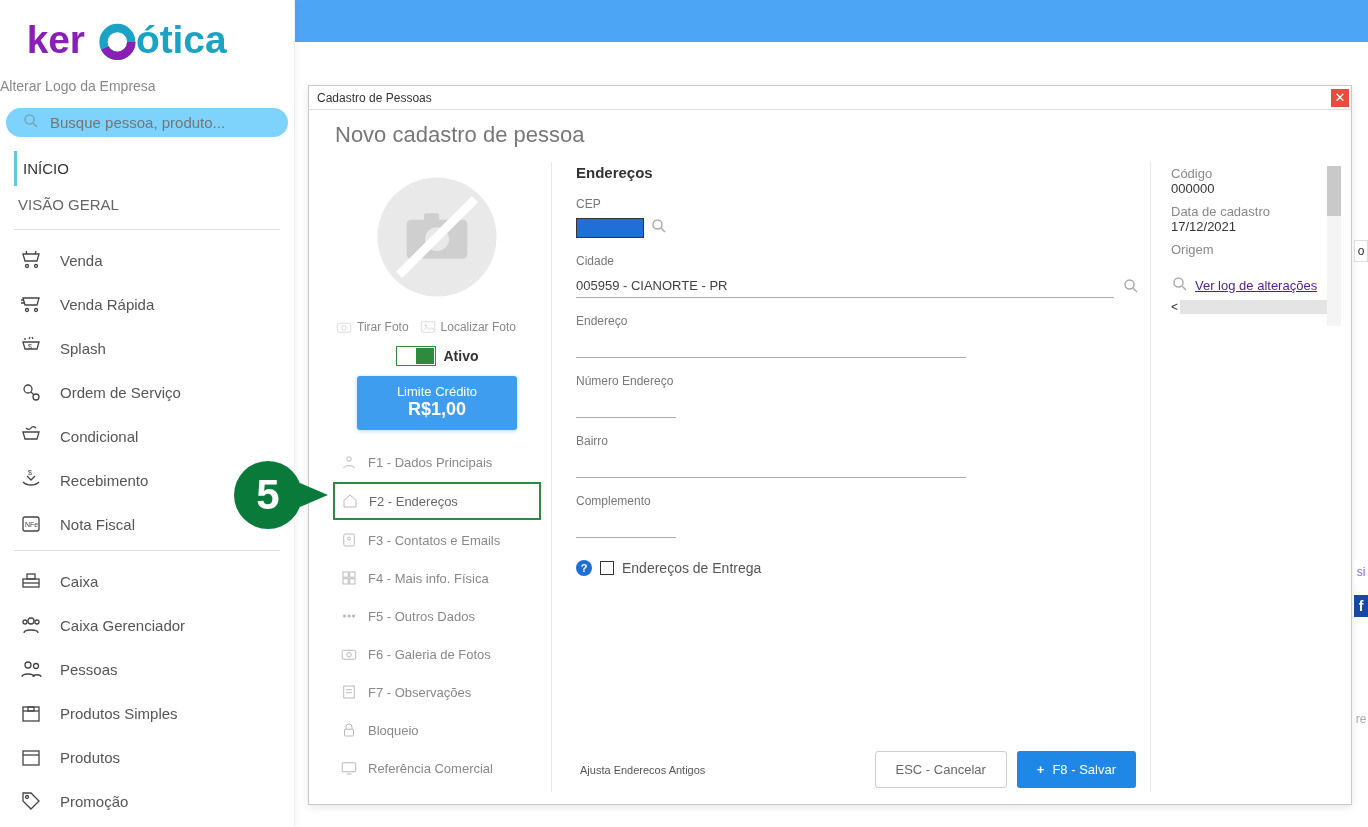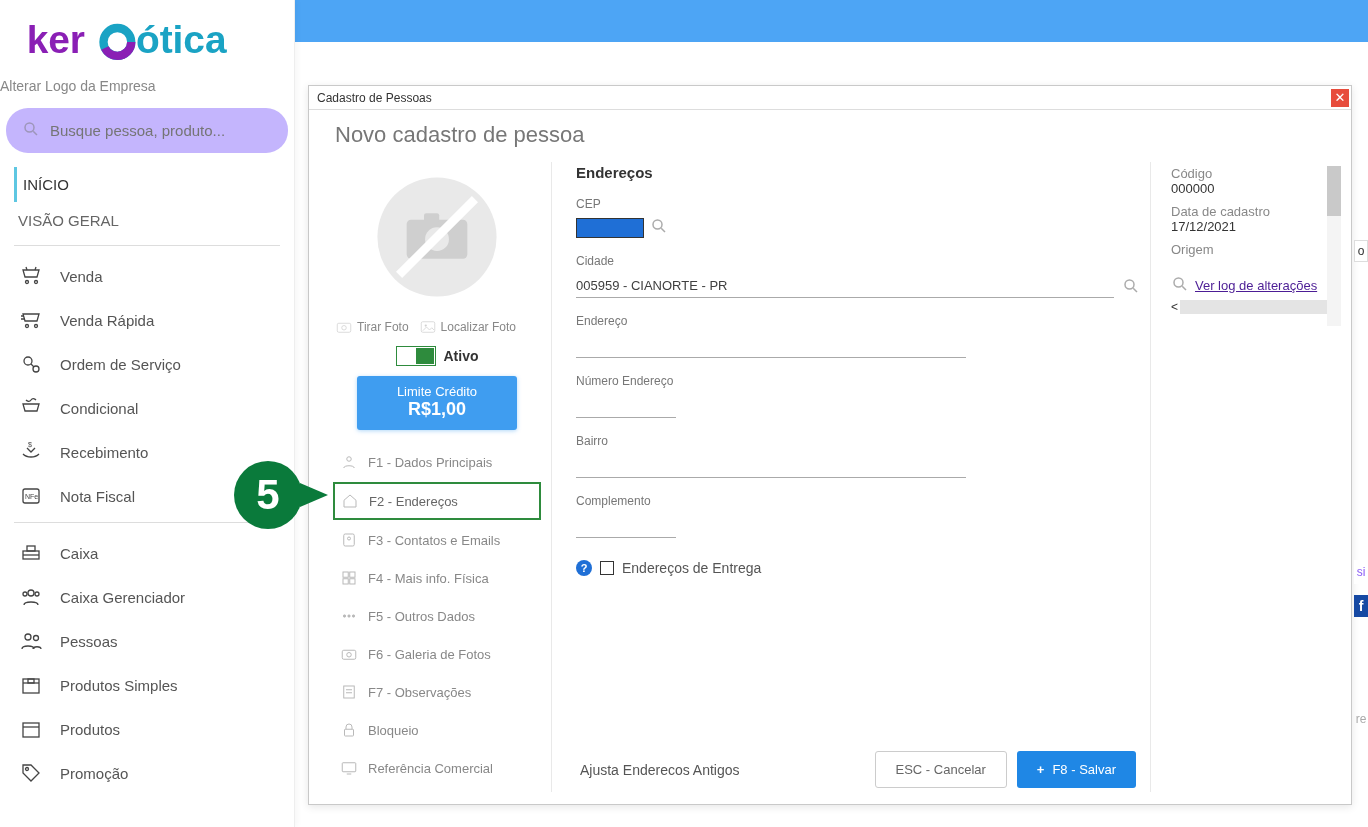"Busque pessoa, produto..." .search-box { background: #c4b5fd -> #7dd3fc; padding: 12px 16px -> 4px 16px }
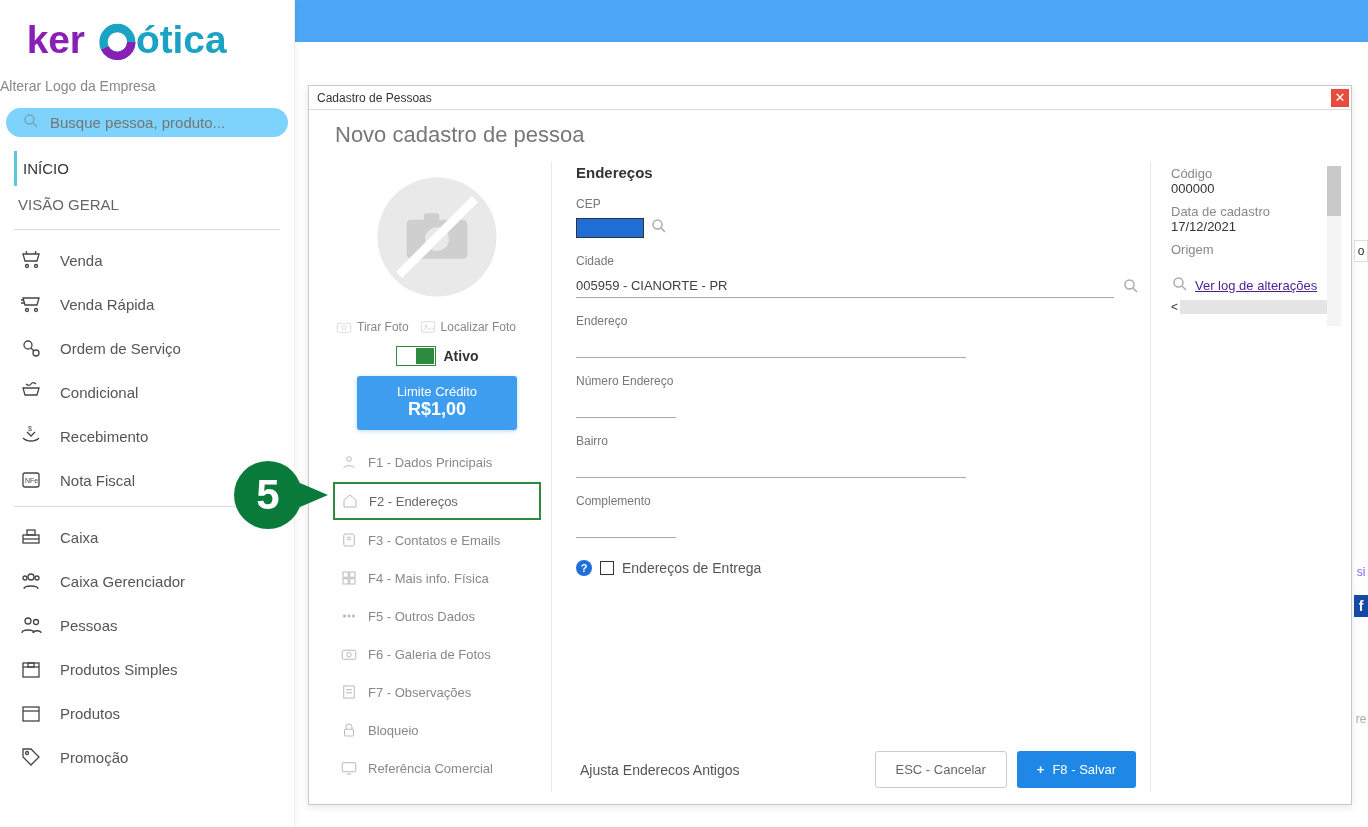"Splash" div.nav-item { html: none -> <div> <span> <svg> <path></path> <path></path> <text>$</text> </svg> </span> <span>Splash</span> </div> }
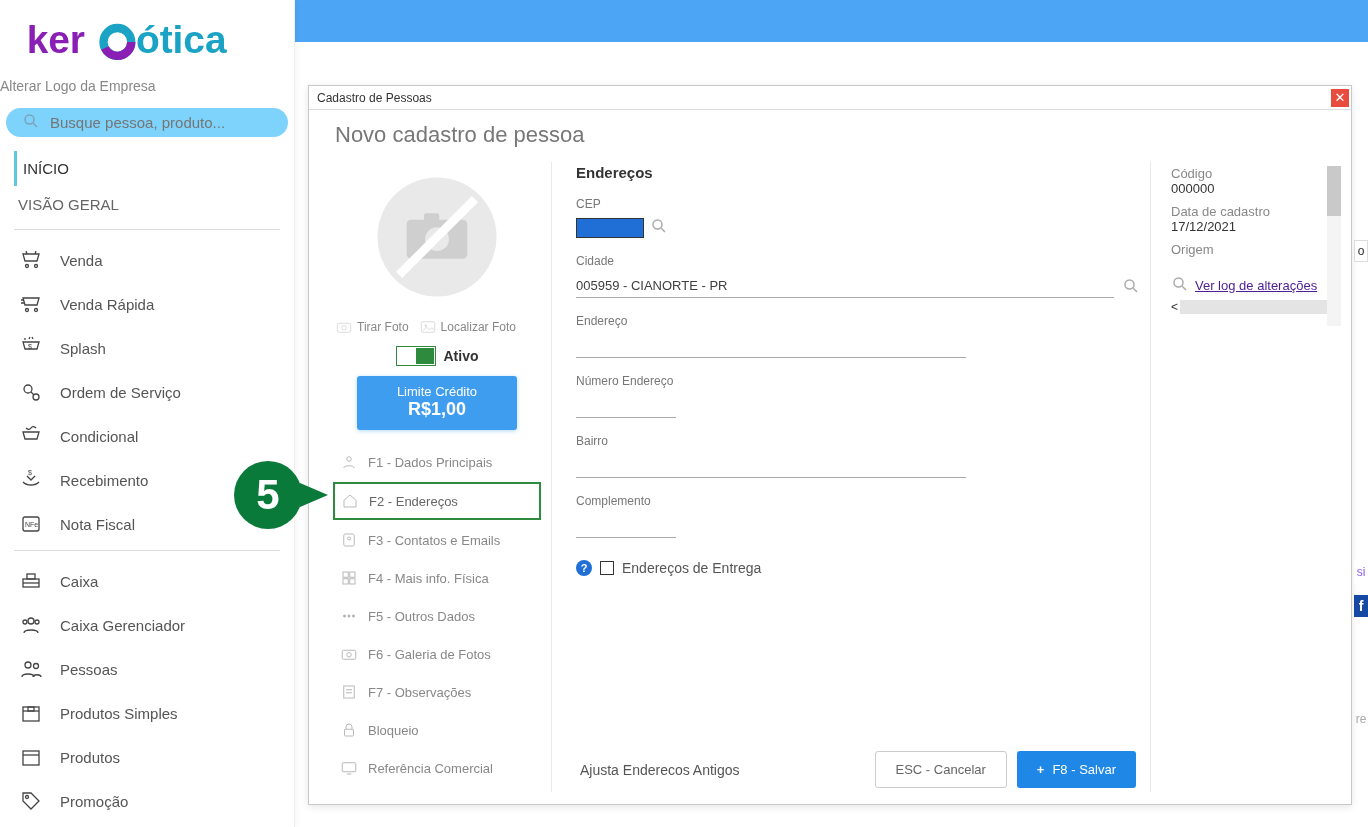"Ajusta Enderecos Antigos" .footer-left { font-size: 14px -> 11px }
